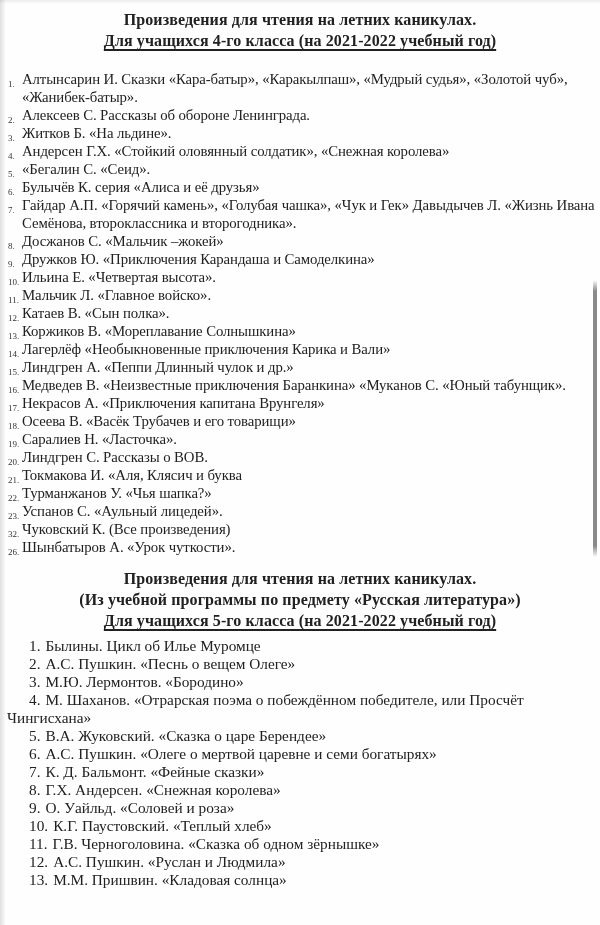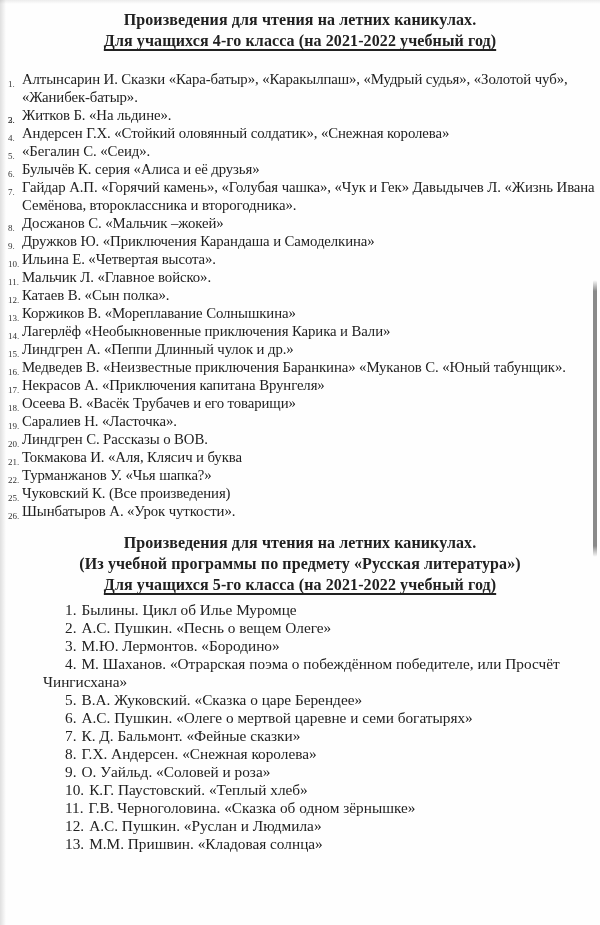"Алексеев С. Рассказы об обороне" span { html: none -> <span>Алексеев С. Рассказы об обороне Ленинграда.</span> }
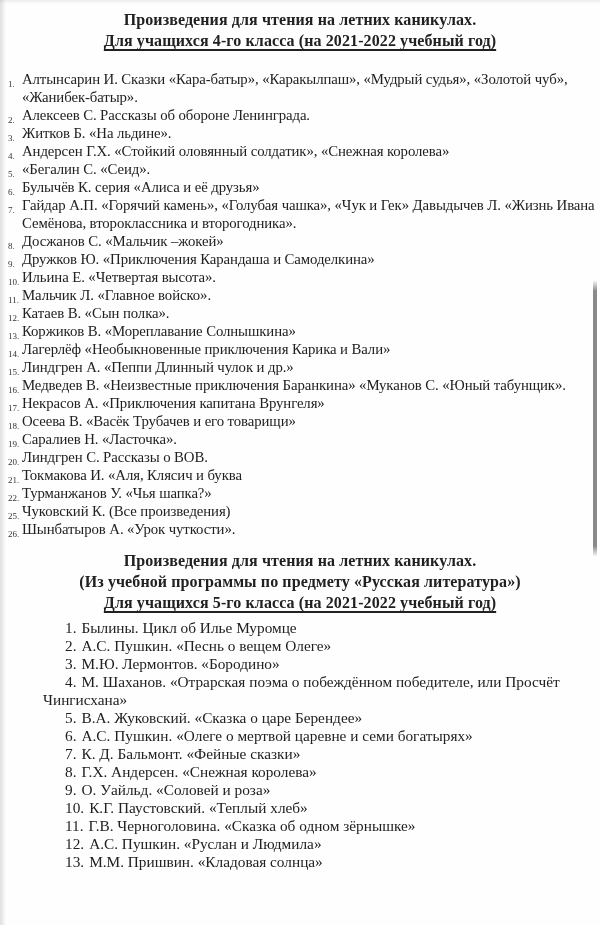"23." div.g4-item { html: none -> <div> <span>23.</span><span>Успанов С. «Аульный лицедей».</span> </div> }
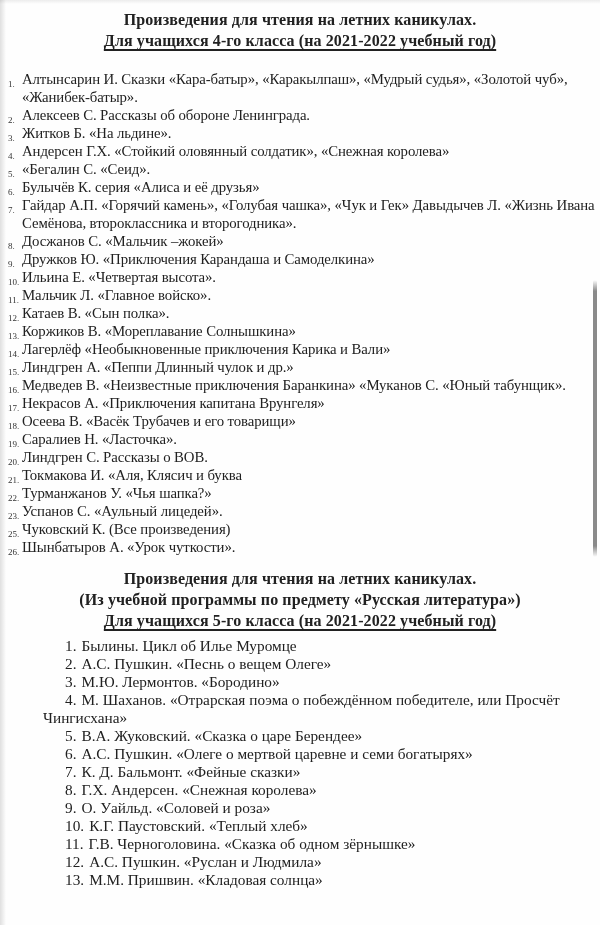"25." span.num { text: 25 -> 32 }
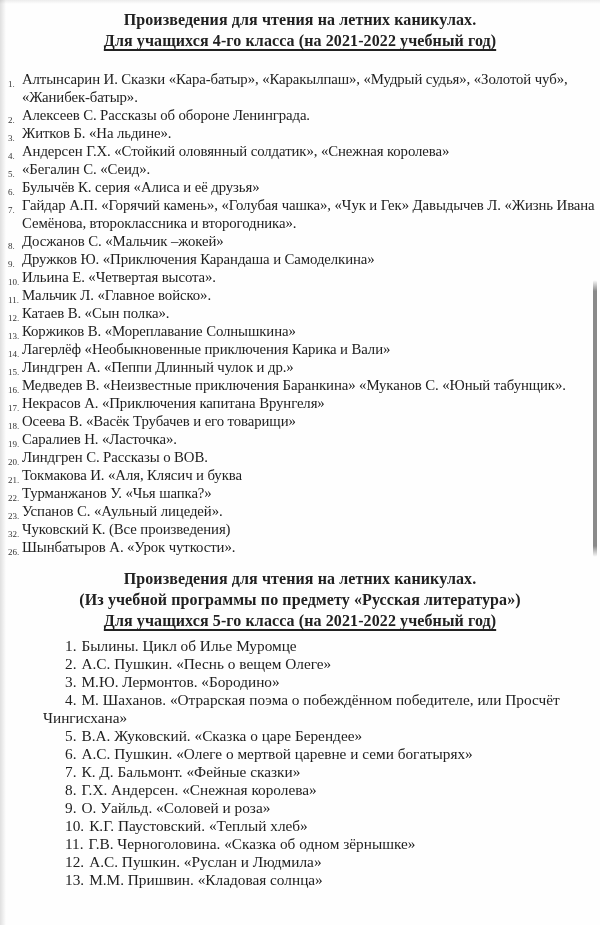"1. Былины. Цикл об Илье" .g5-item { margin-left: 36px -> none }
